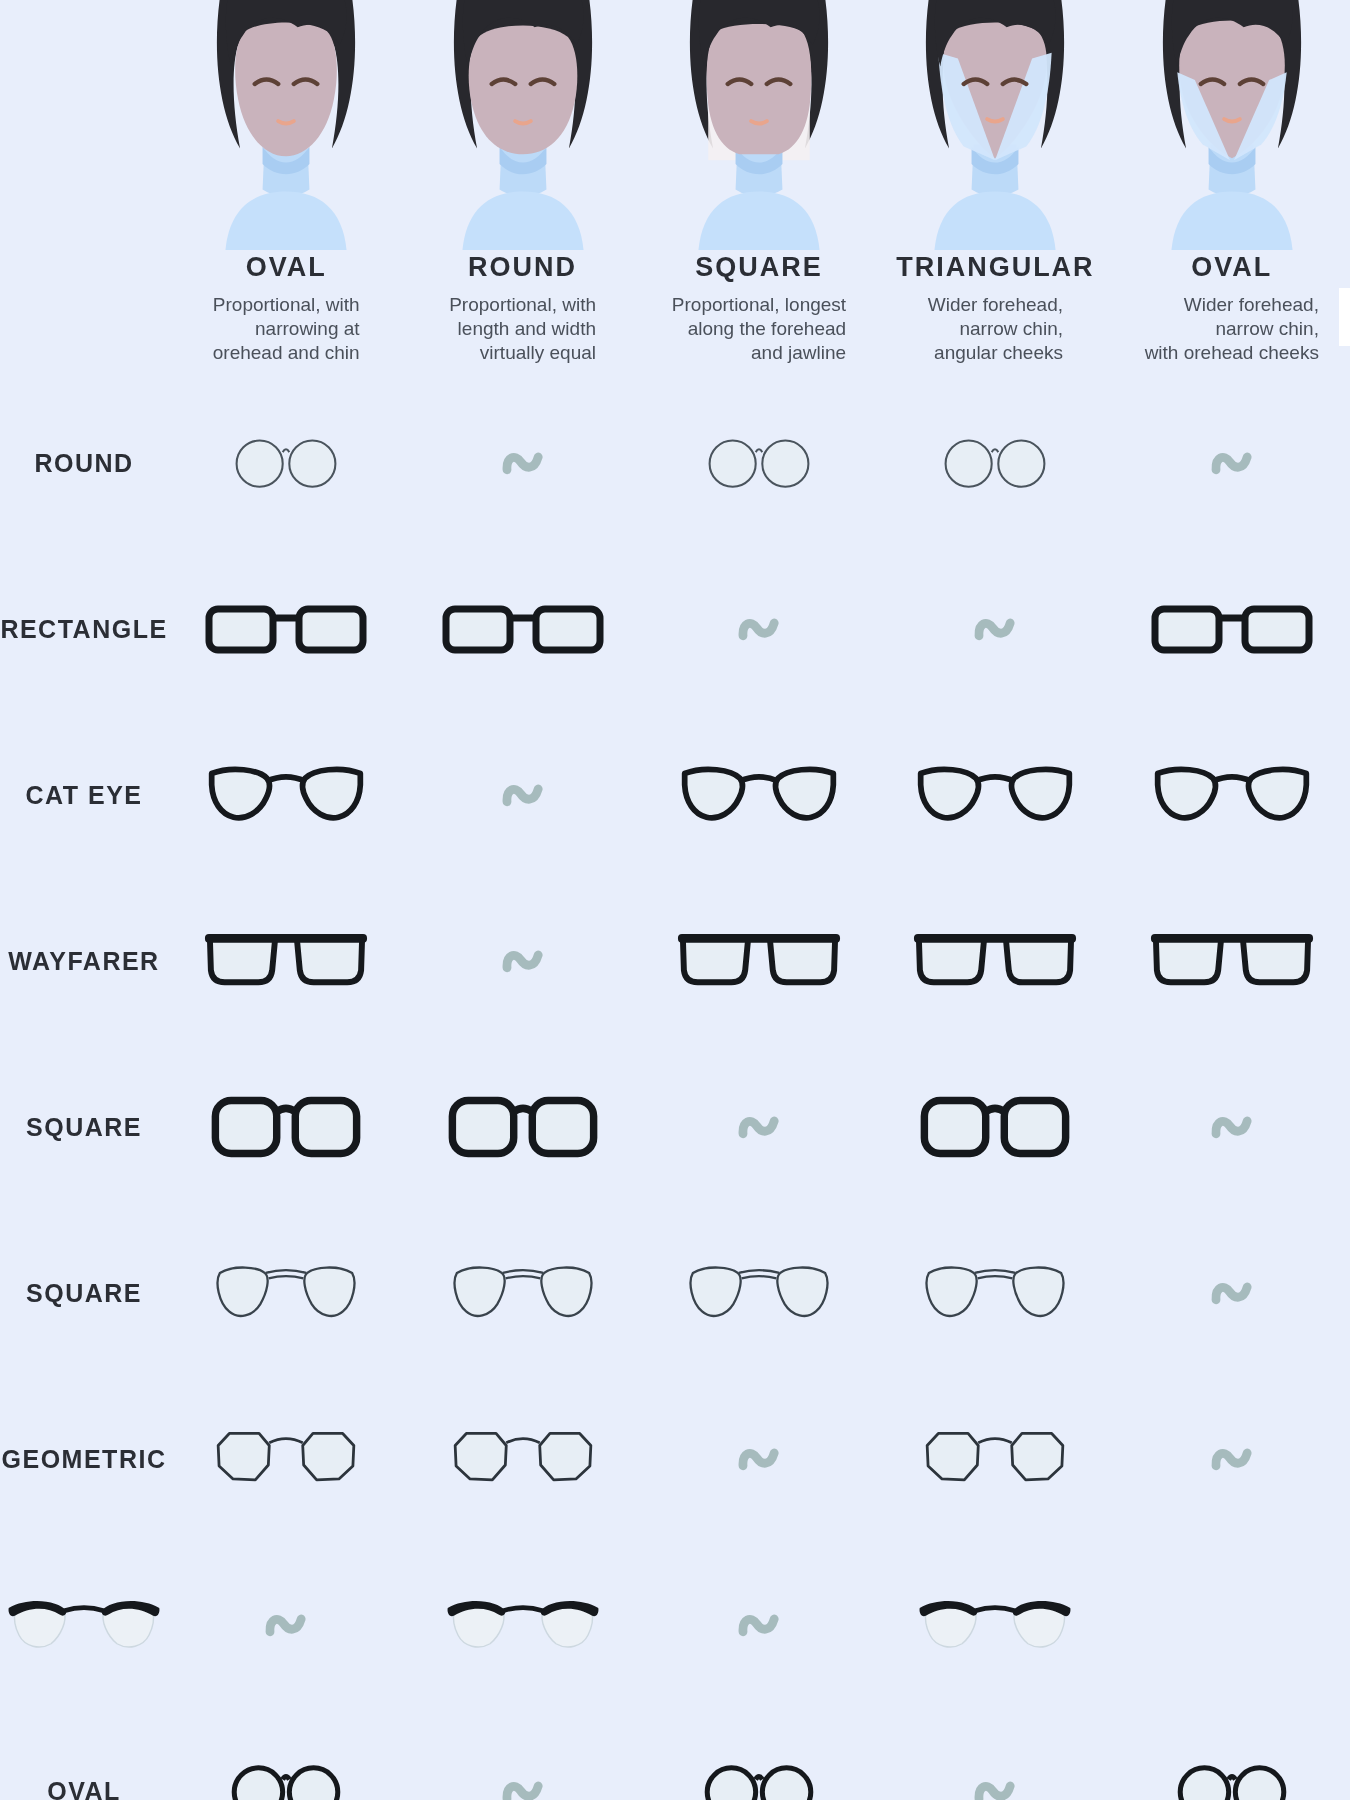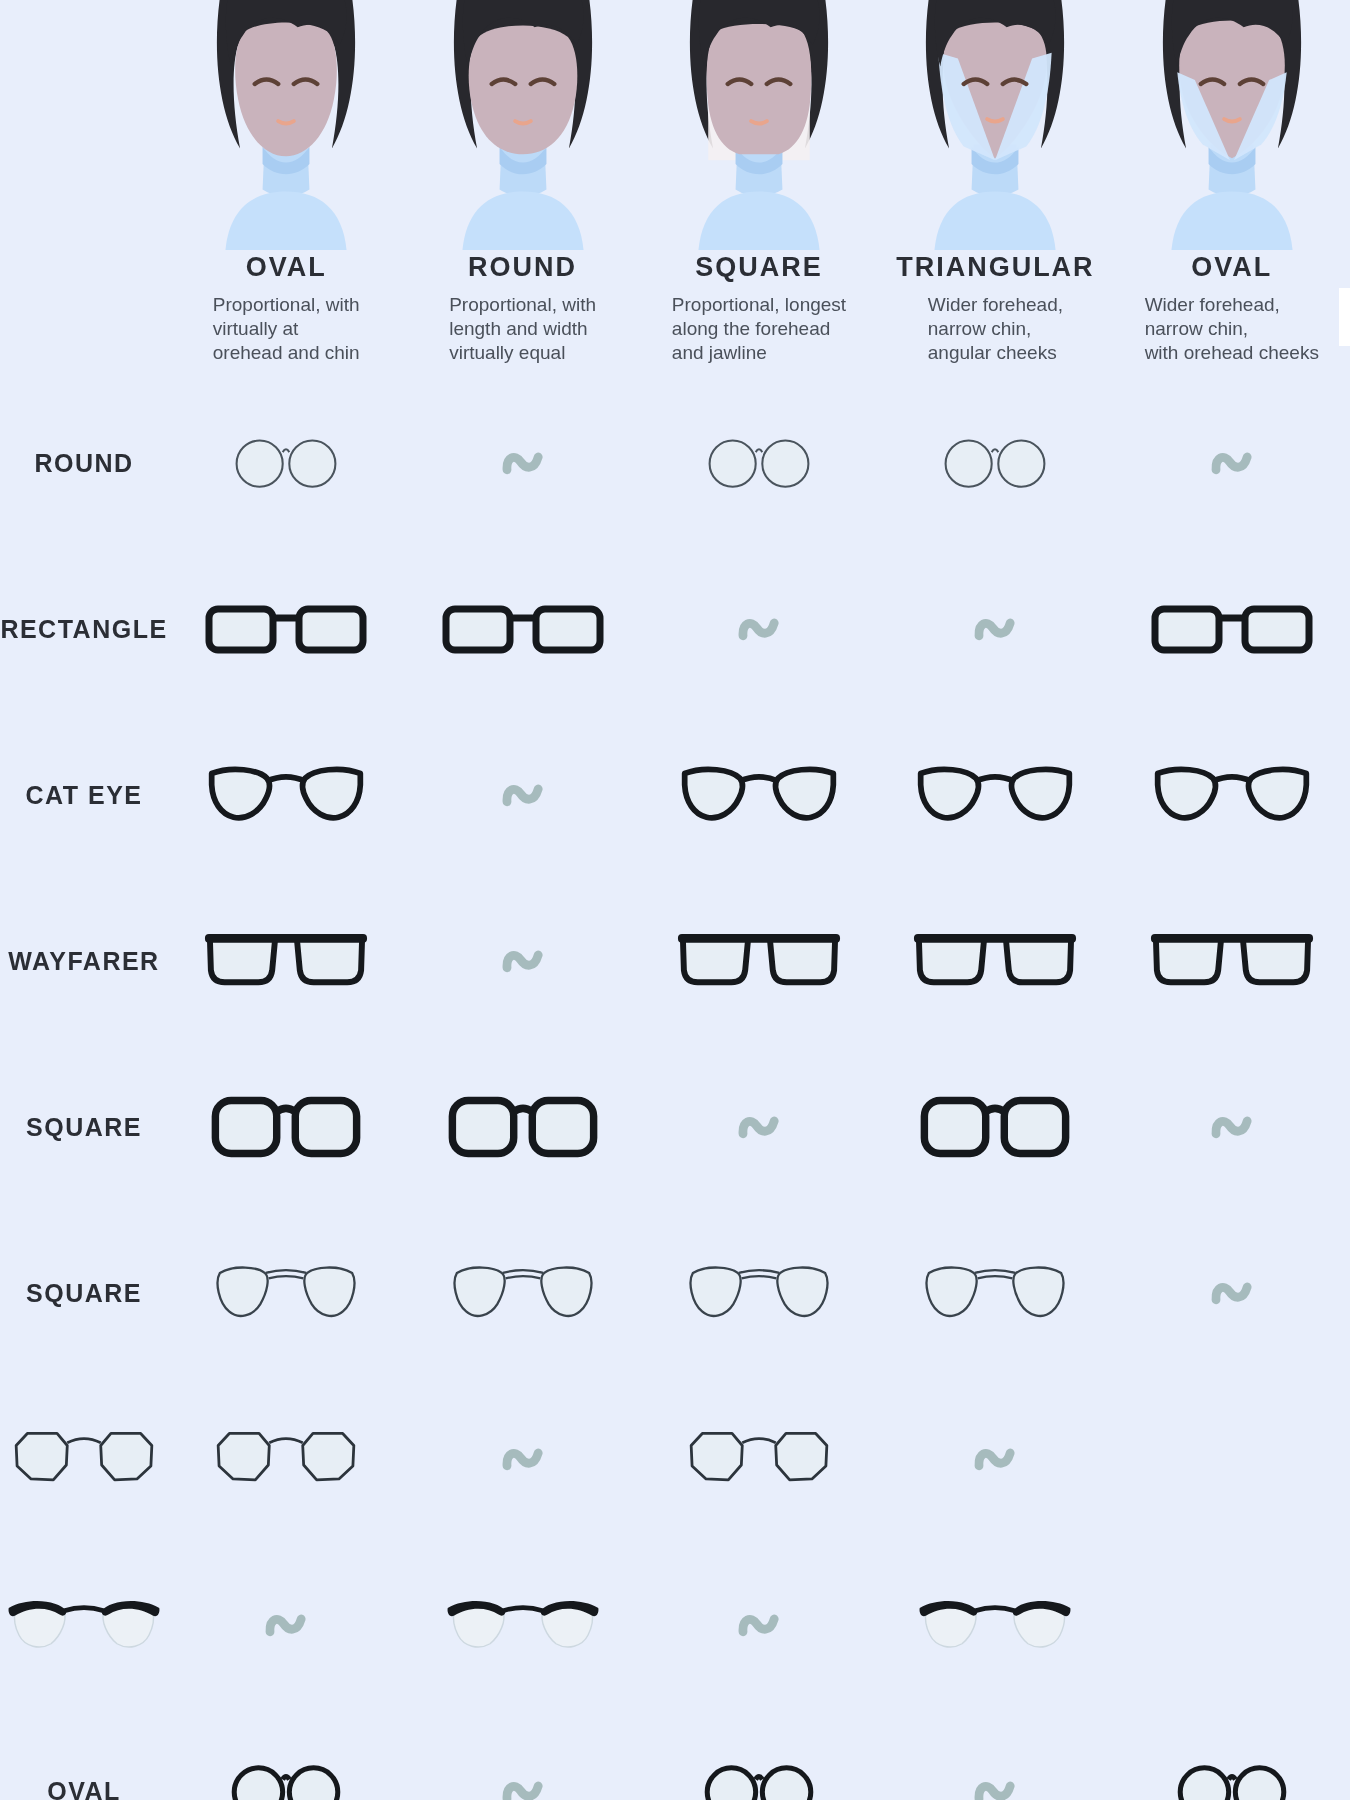"Proportional, with" .face-desc { text-align: left -> right }
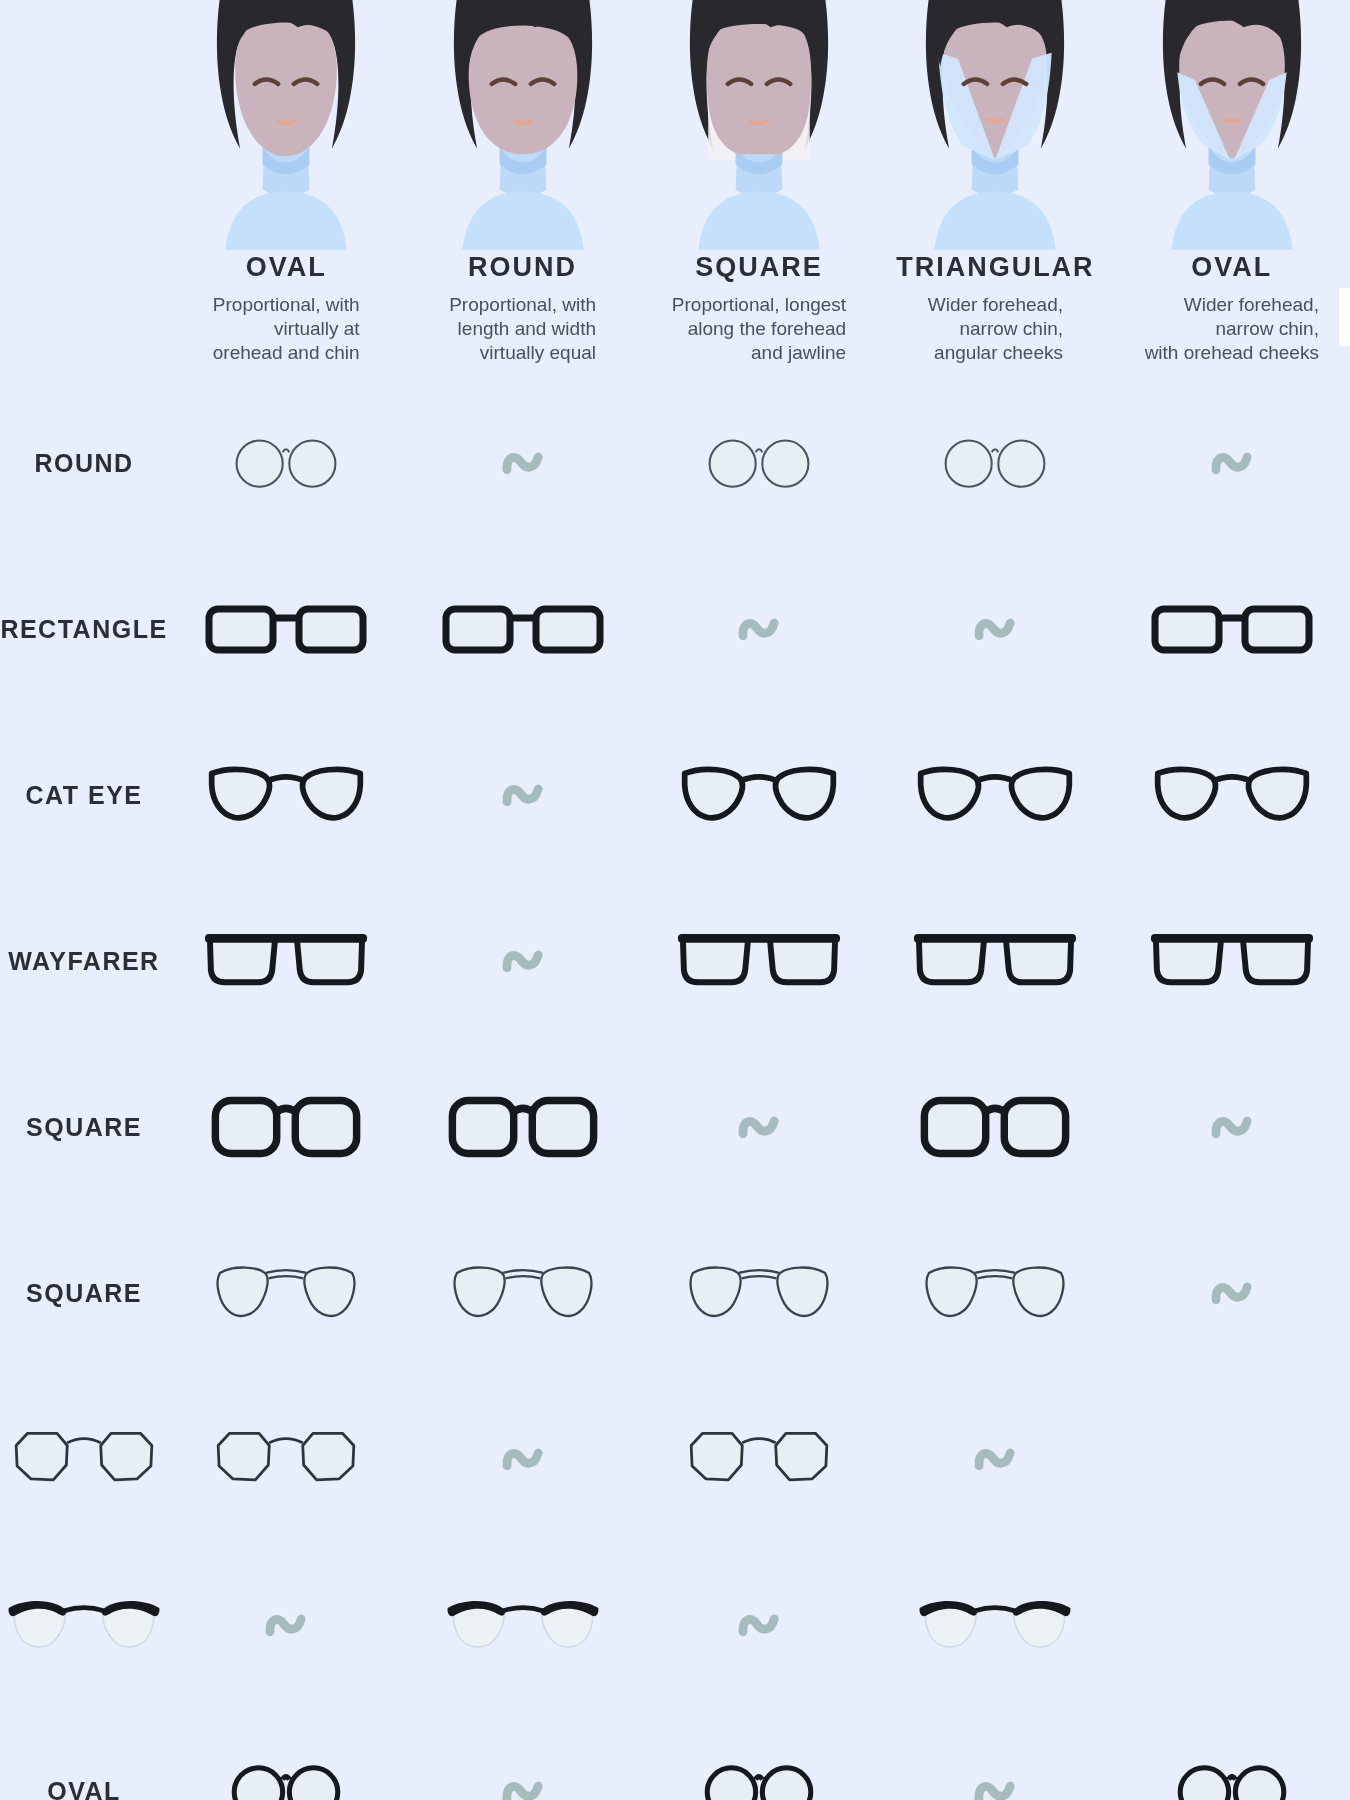"virtually at" div { text: virtually -> narrowing }
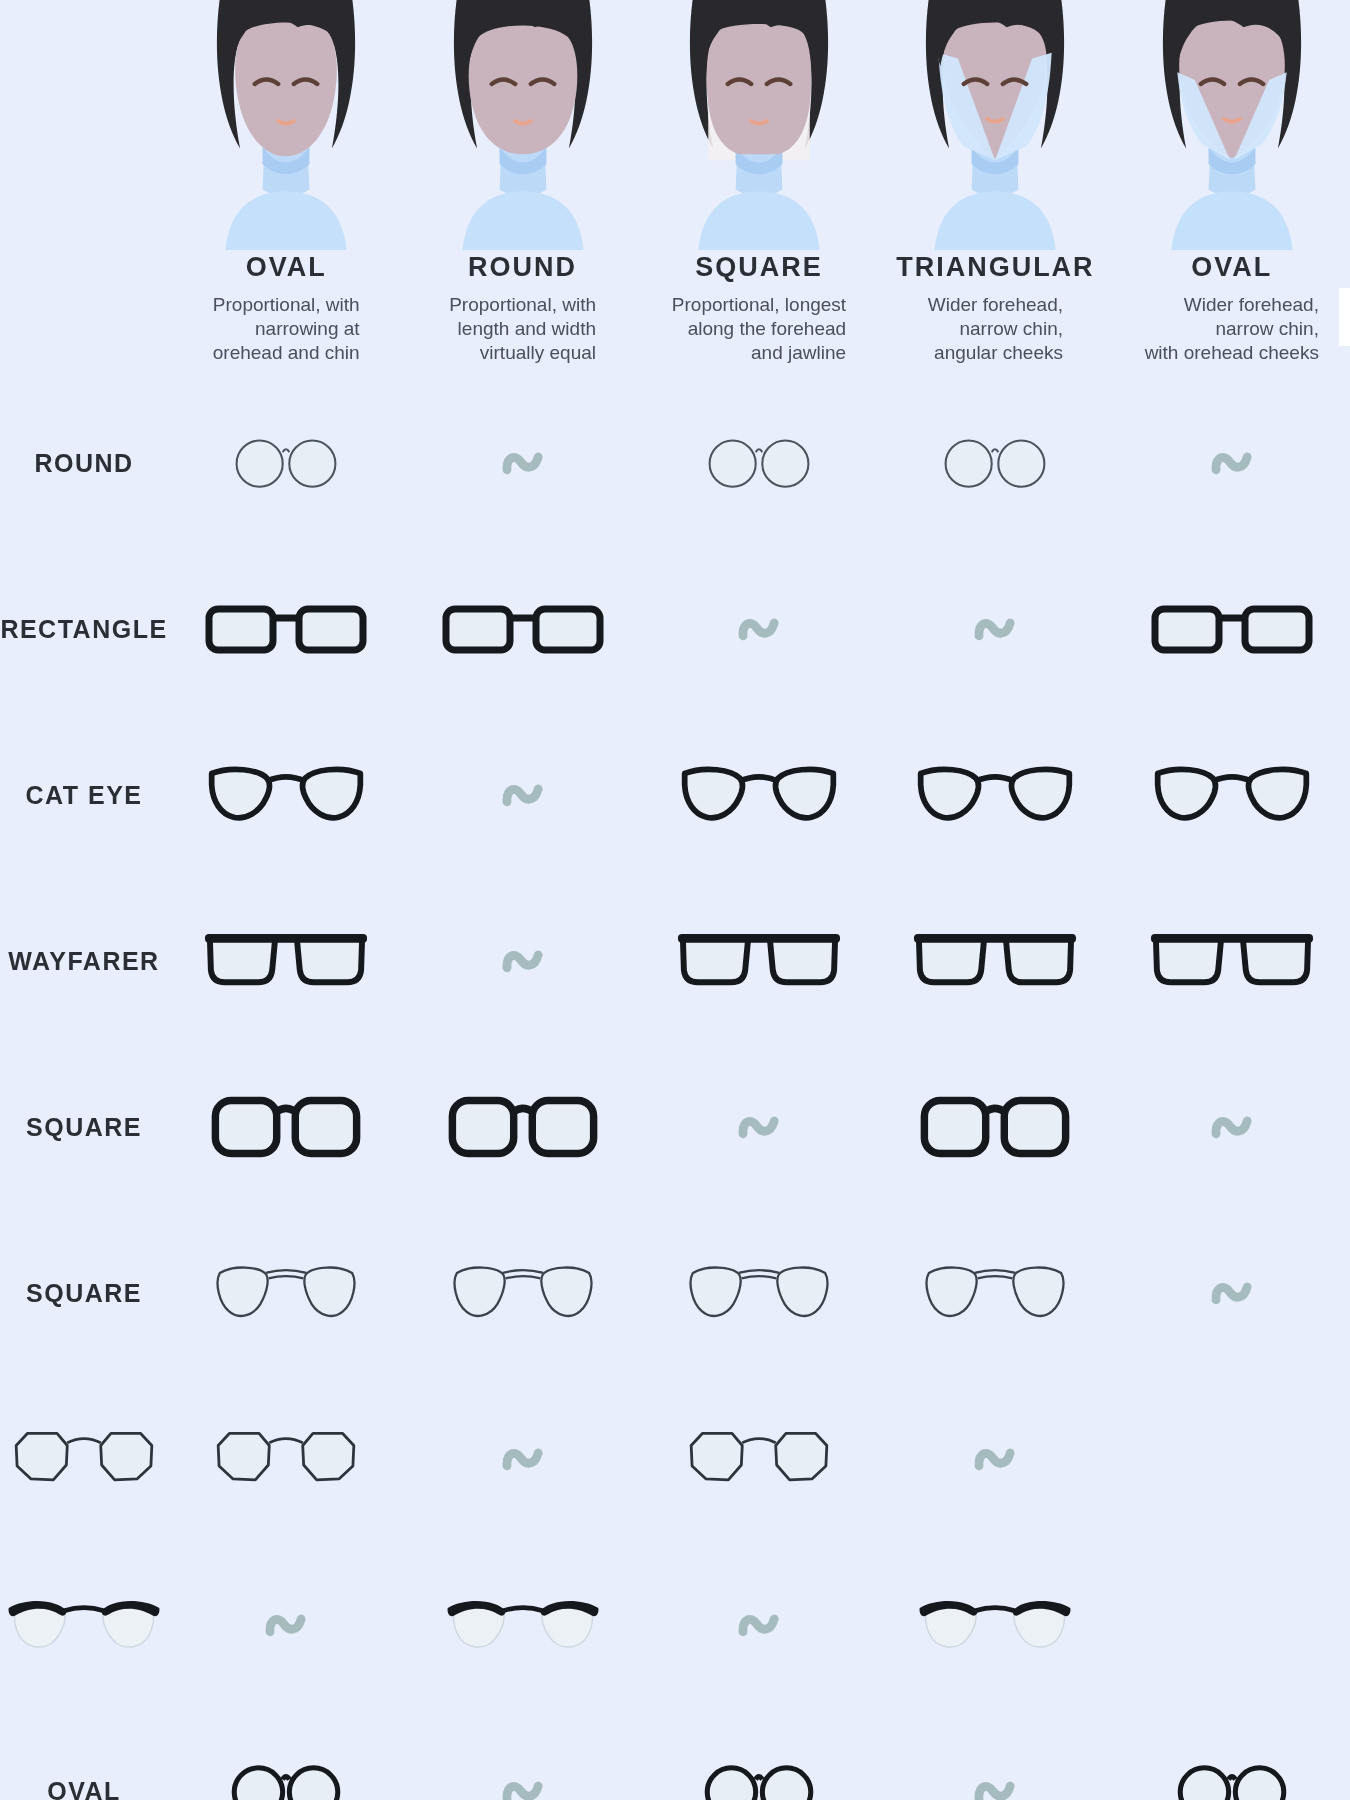"GEOMETRIC" div.row-label { html: none -> <div>GEOMETRIC</div> }
